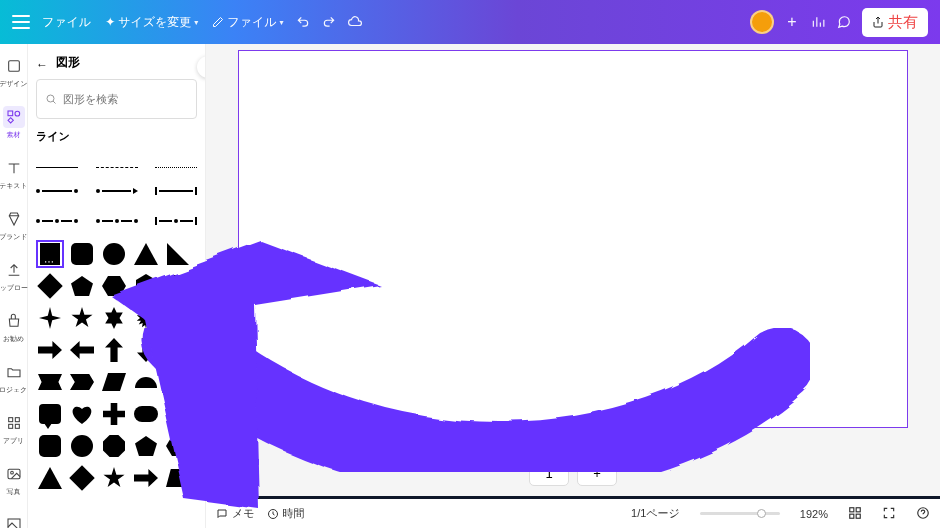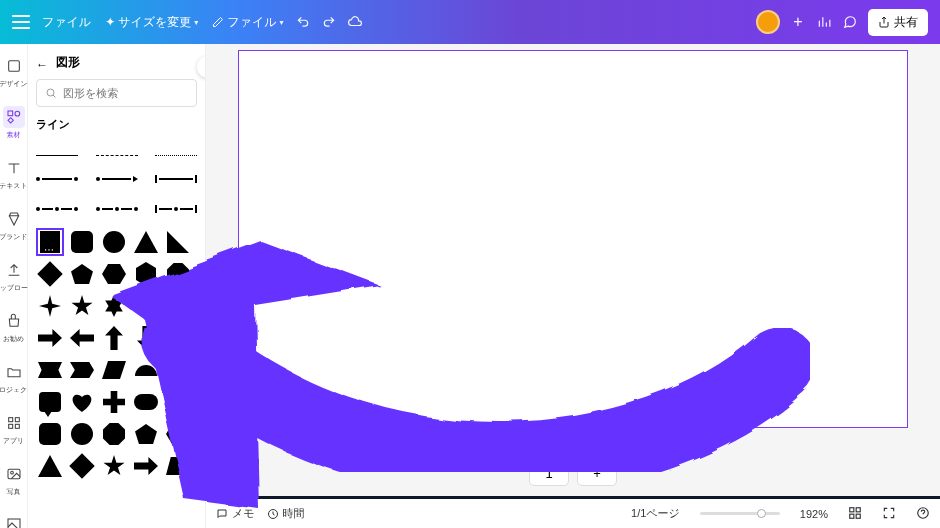"共有" .share-btn { color: #000000 -> #ef4444; font-size: 12px -> 15px }
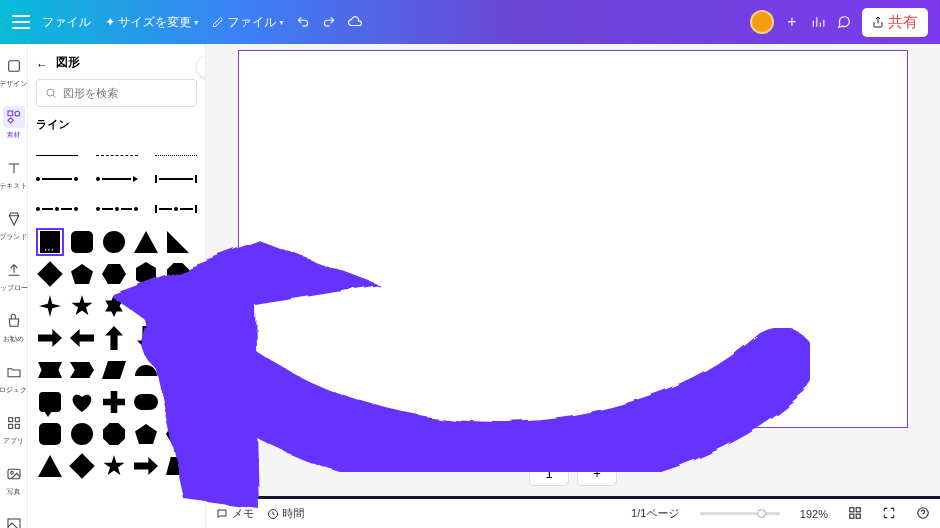"図形を検索" .search { height: 28px -> 40px }
